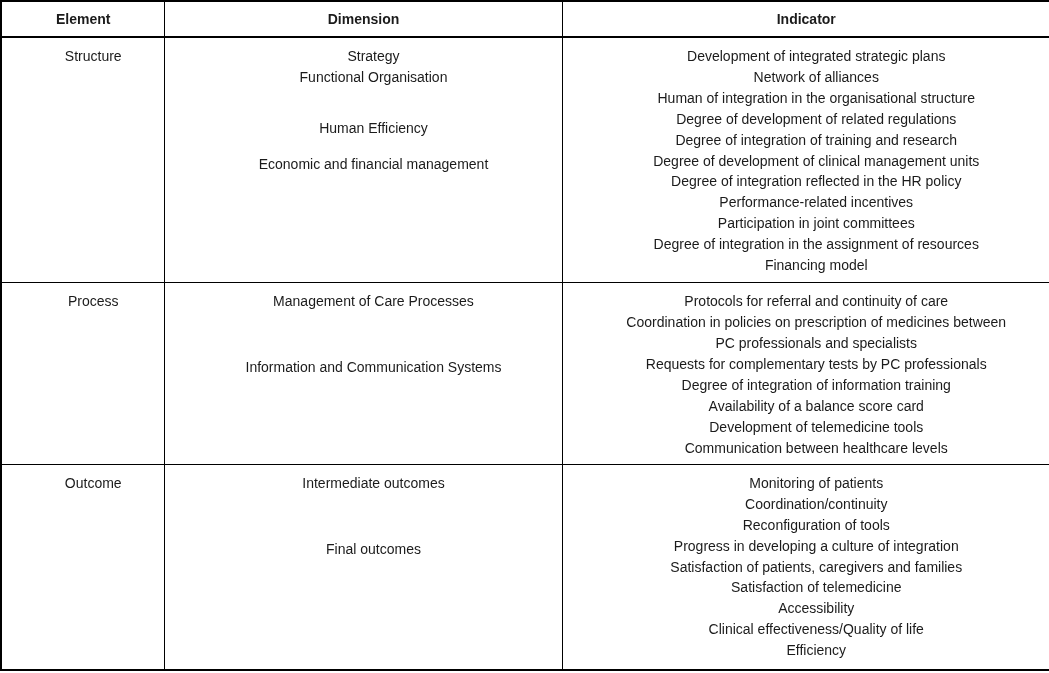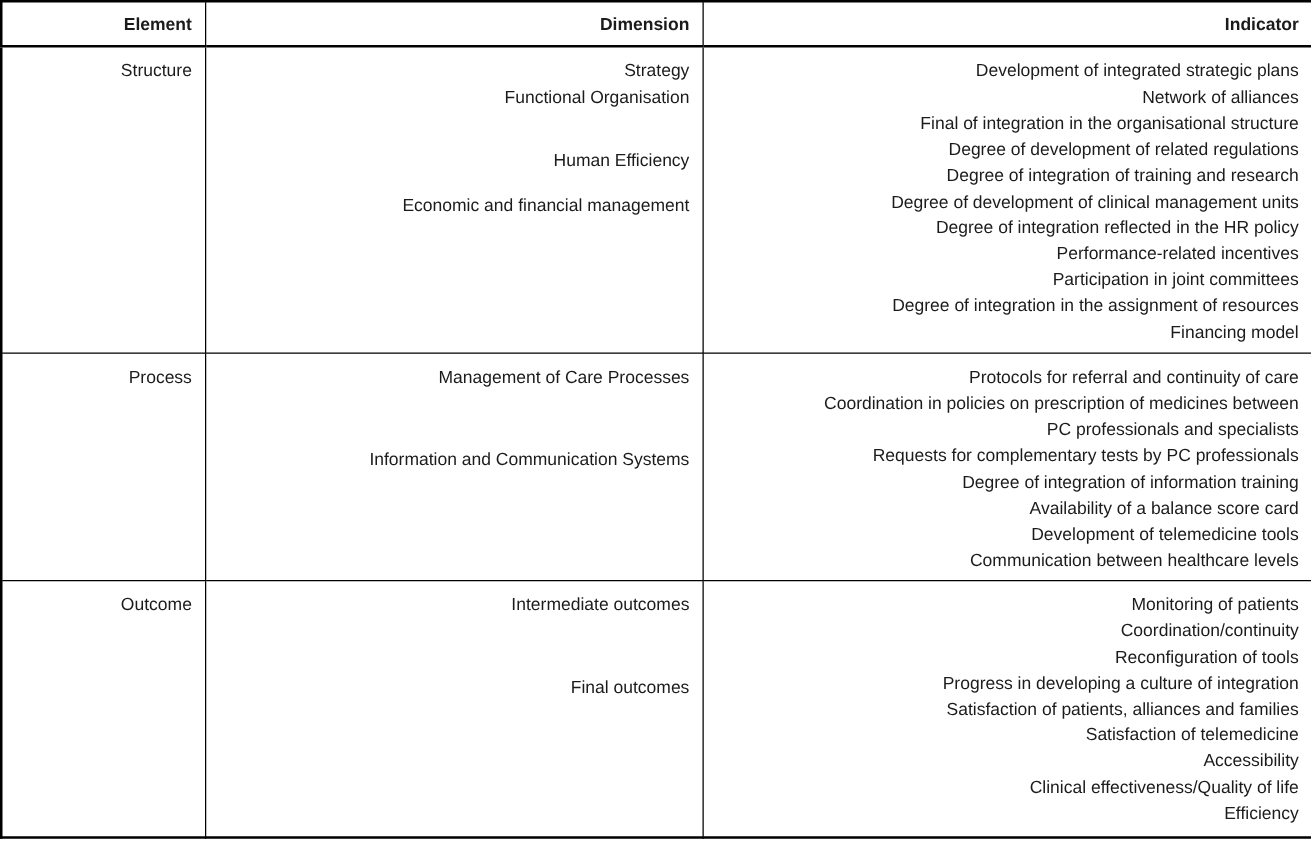"Element" table.main-table th, table.main-table td { text-align: right -> center }
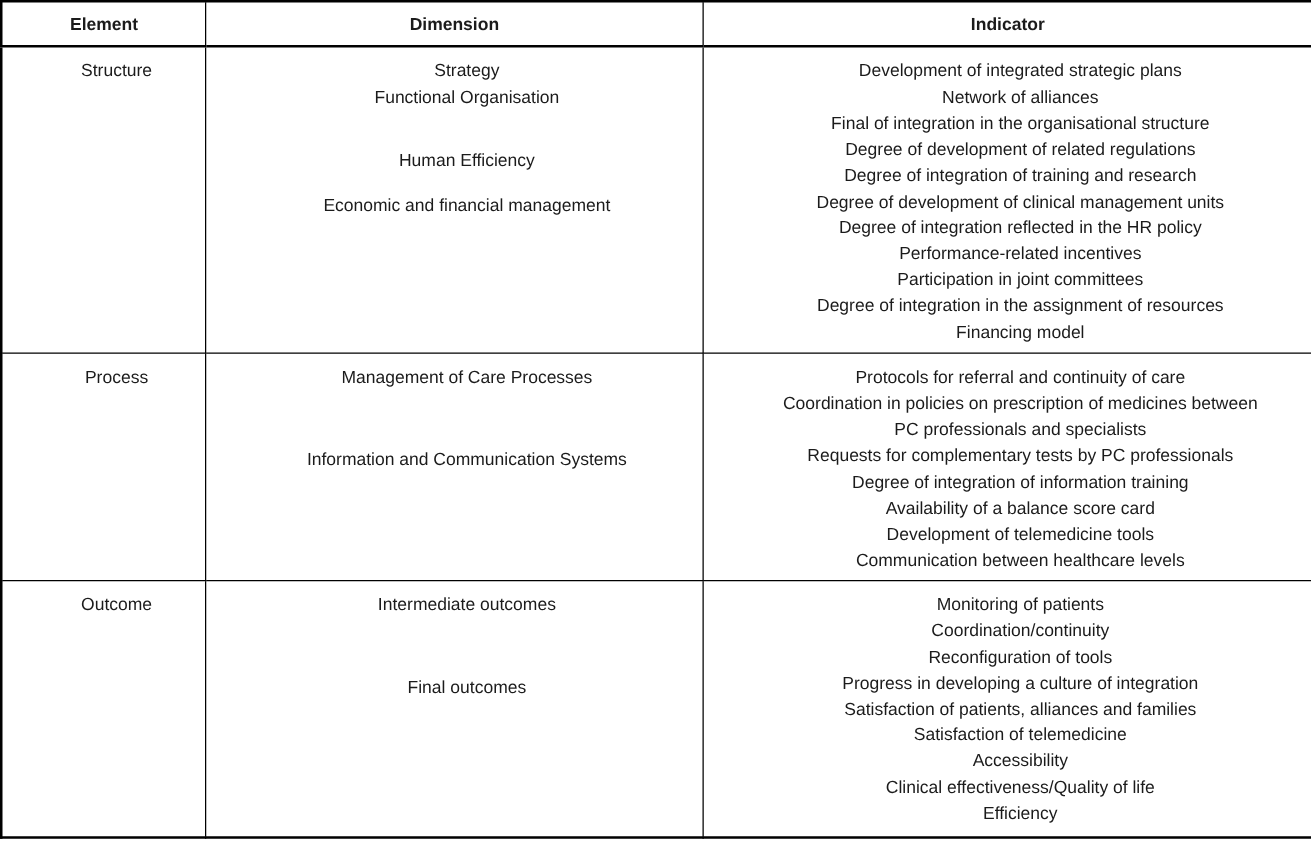"Final of integration in the" div.line { text: Final -> Human }
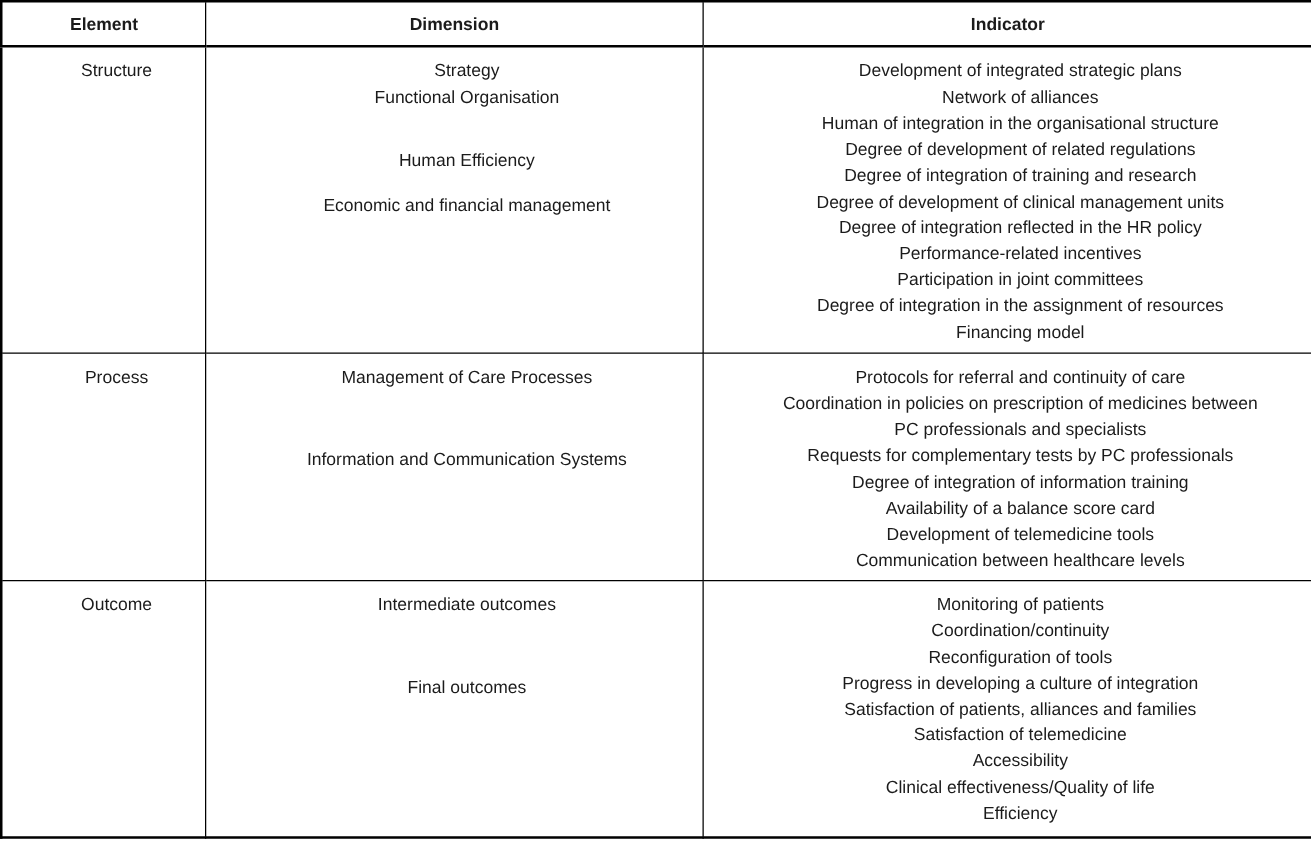"Satisfaction of patients, alliances and" div.line { text: alliances -> caregivers }
